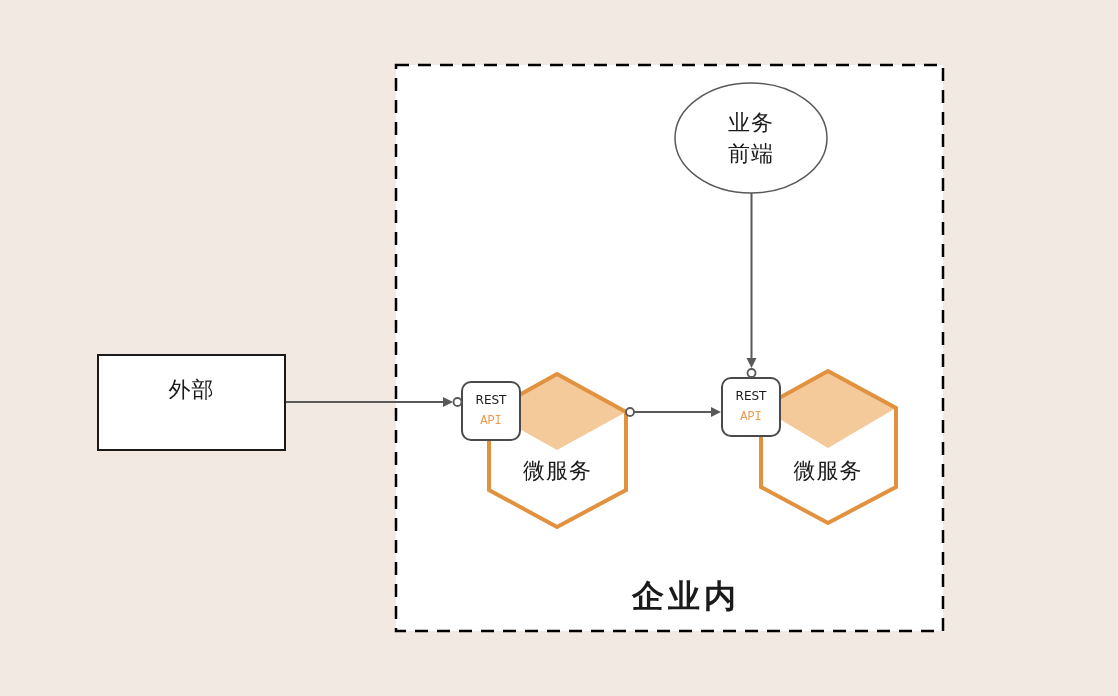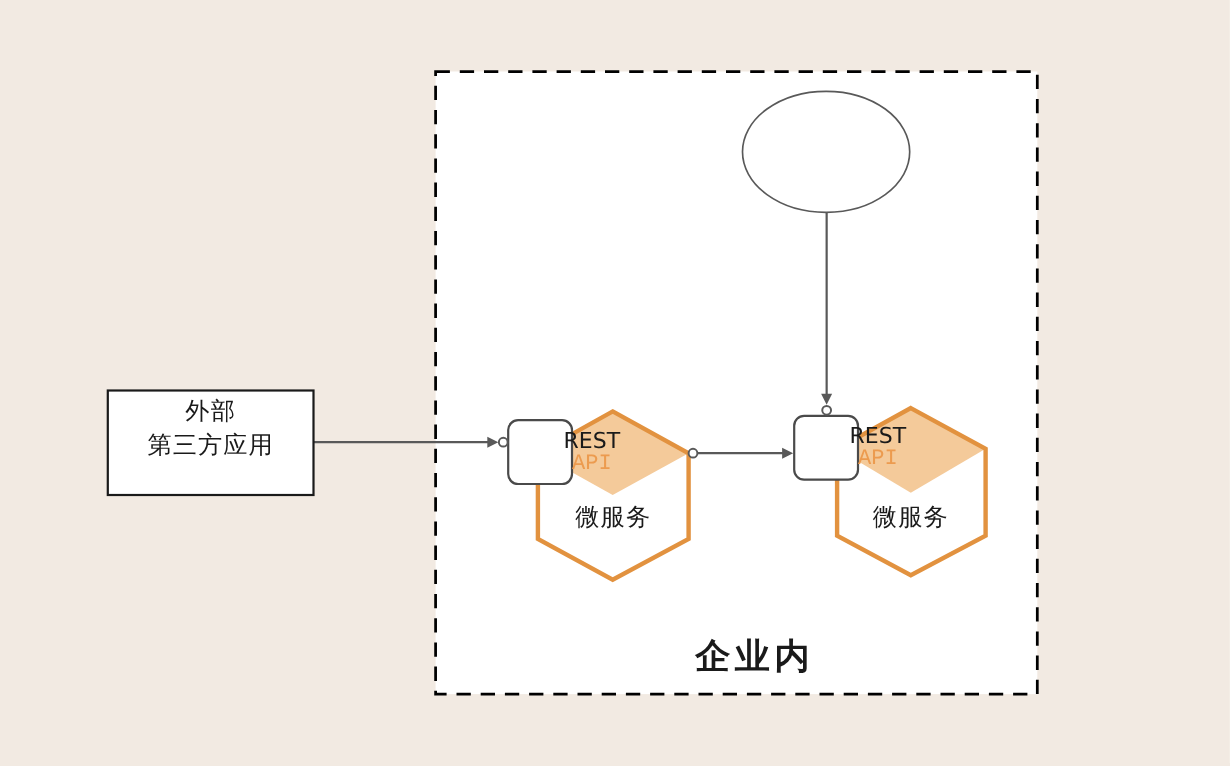"业务" div.lbl { html: none -> <div> <span>业务</span> <span>前端</span> </div> }
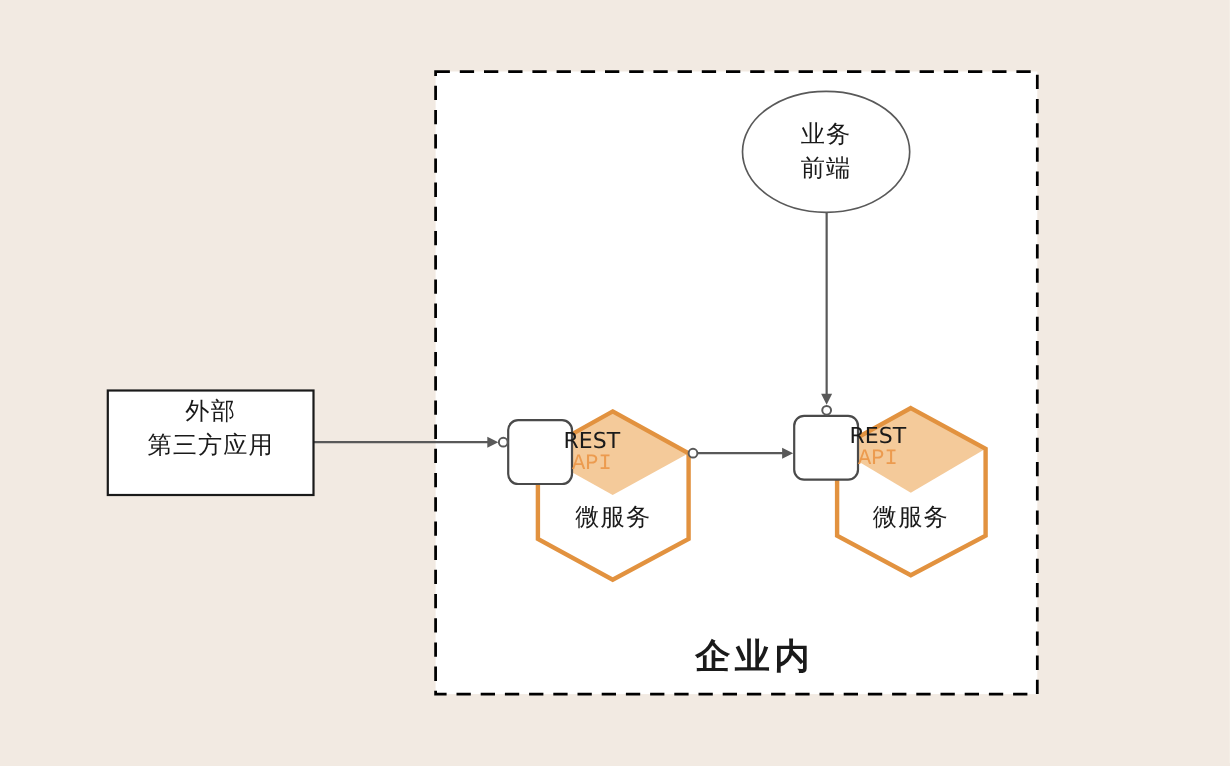"第三方应用" span { html: <span>第三方应用</span> -> none }
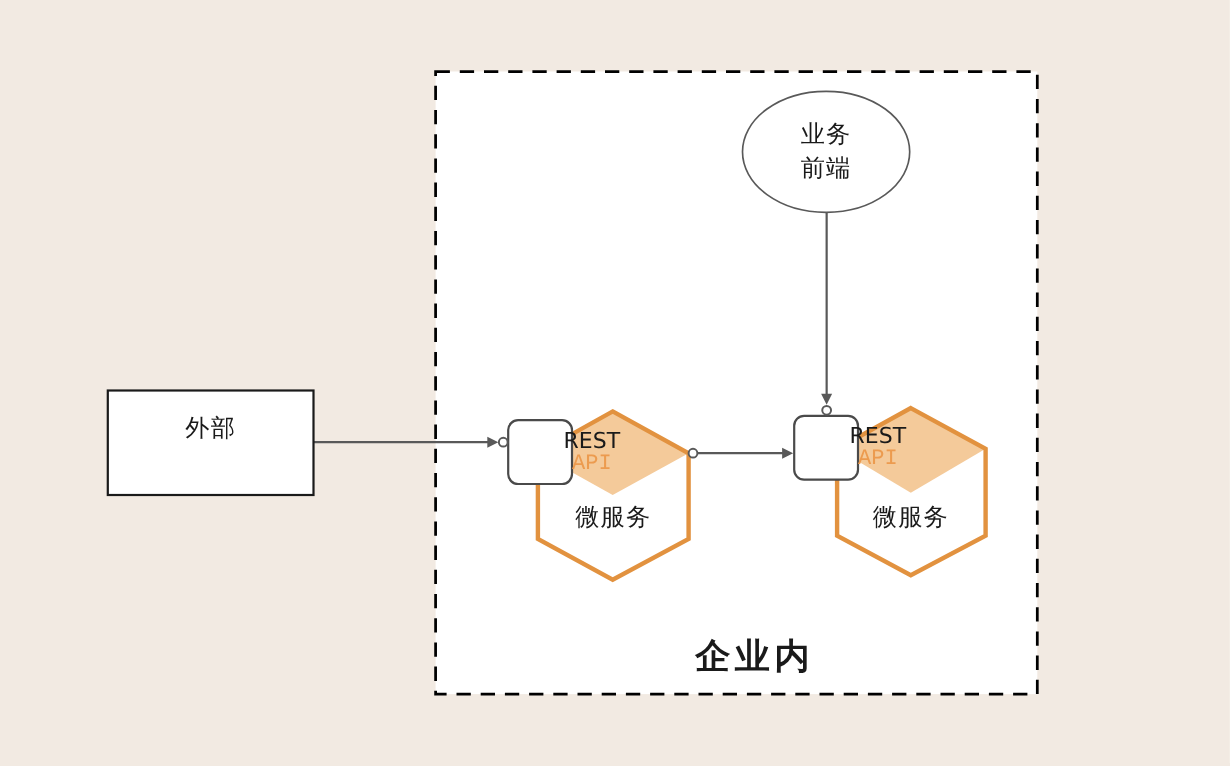"REST" .api-label { font-size: 20px -> 12px; margin-left: 47px -> none }
